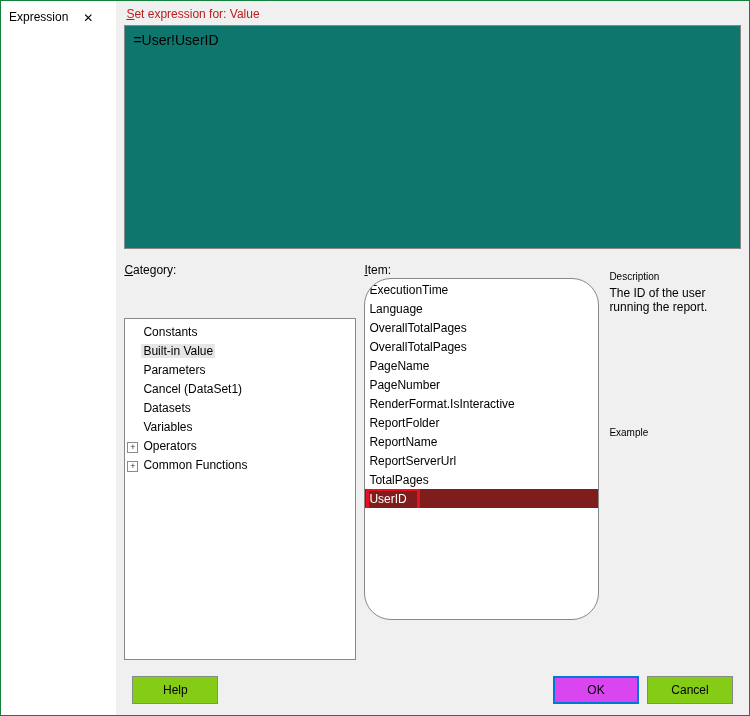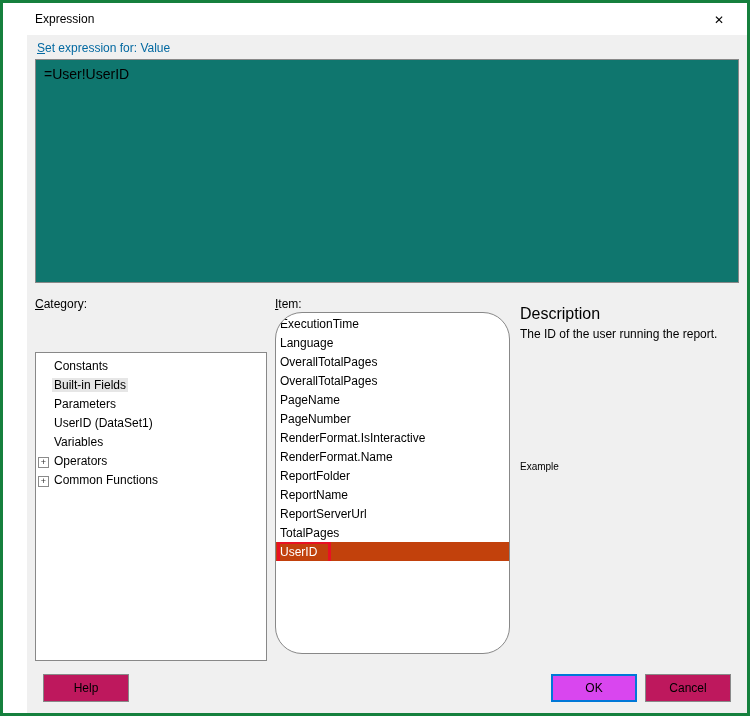"Expression" .window { border: 3px solid #15803d -> 1px solid #15803d; flex-direction: column -> row; padding-left: 24px -> none }
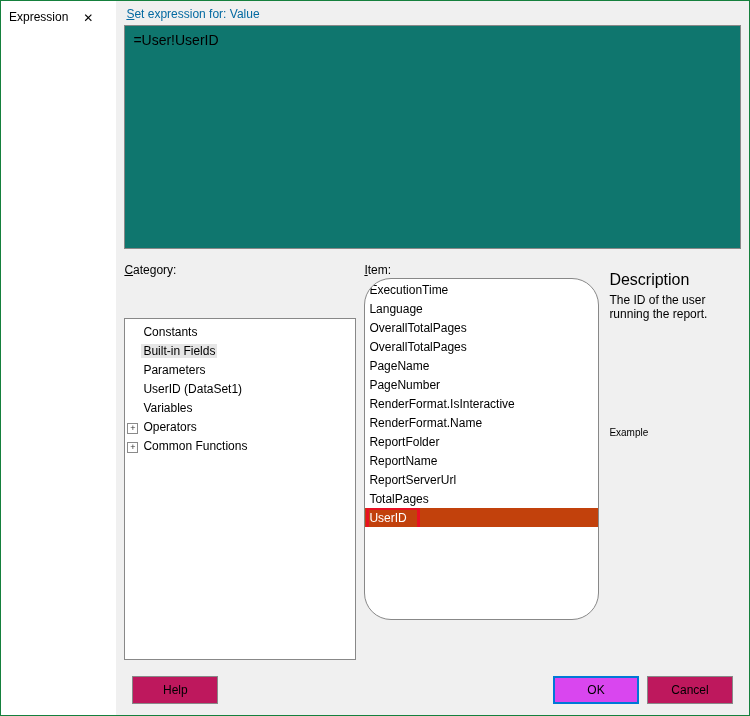"Set expression for: Value" .set-label { color: #0369a1 -> #b91c1c }
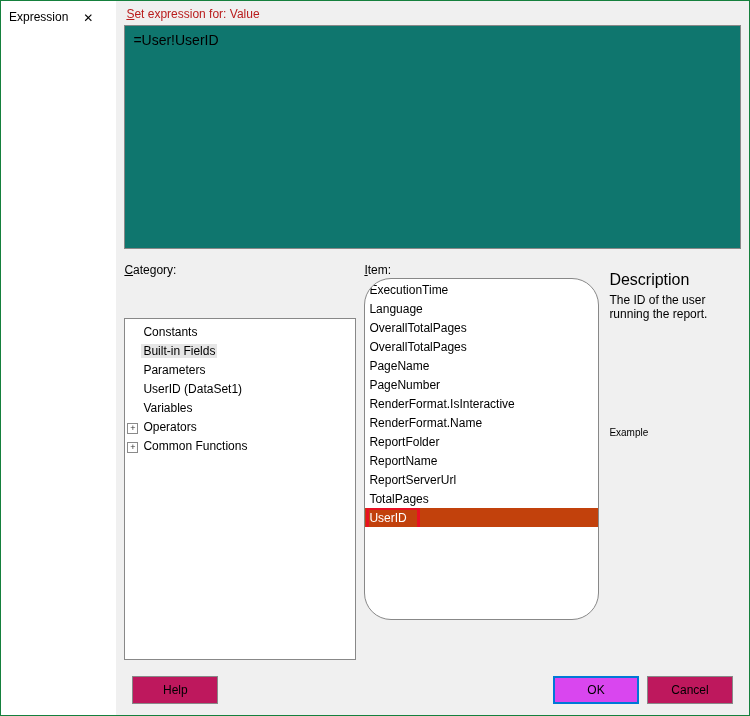"Description" .desc-title { font-size: 16px -> 10px }
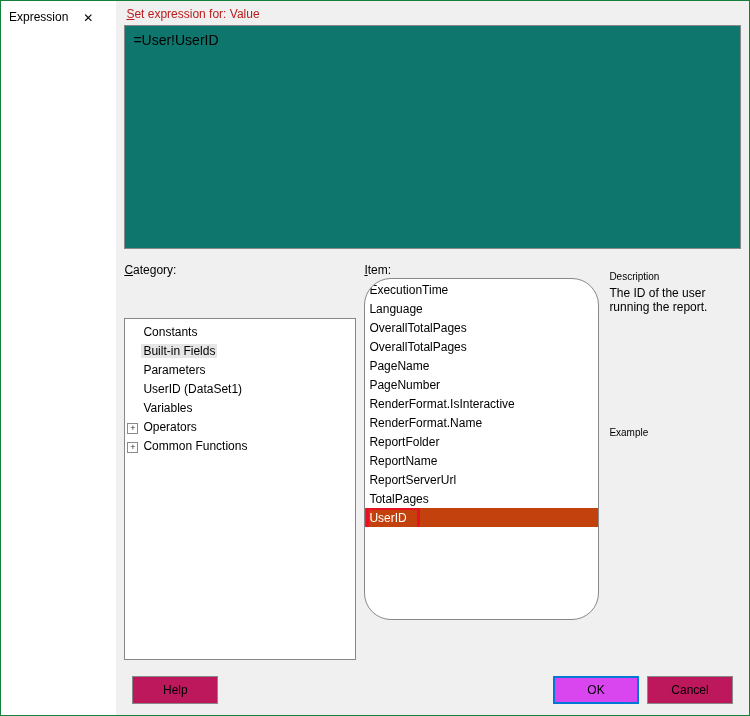"Built-in Fields" span.label { text: Fields -> Value }
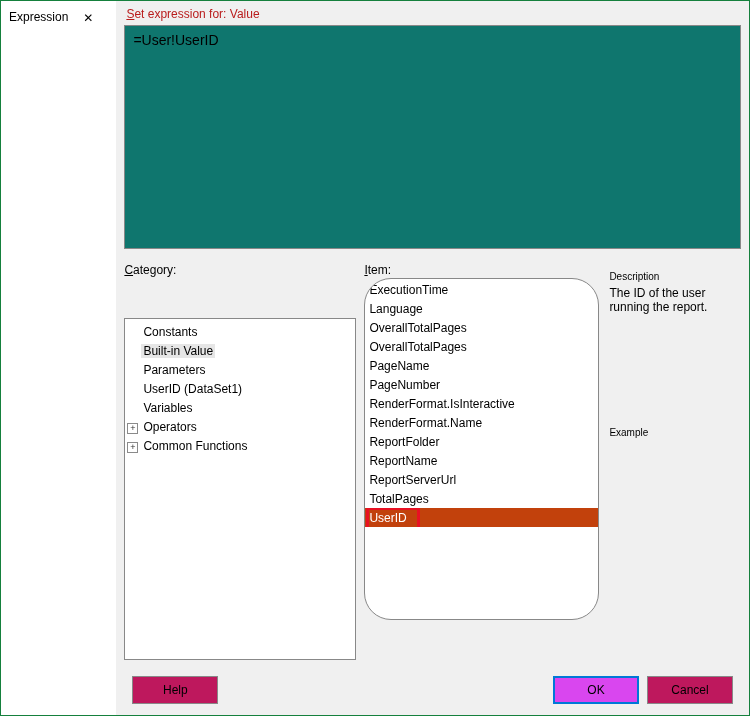"UserID (DataSet1)" span.label { text: UserID -> Cancel }
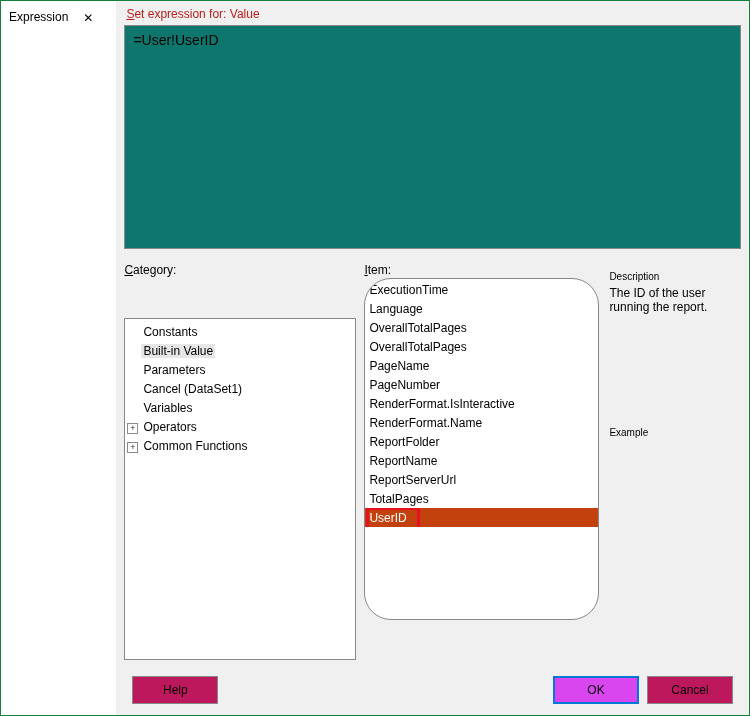"Datasets" div.tree-row { html: none -> <div> <span></span> <span>Datasets</span> </div> }
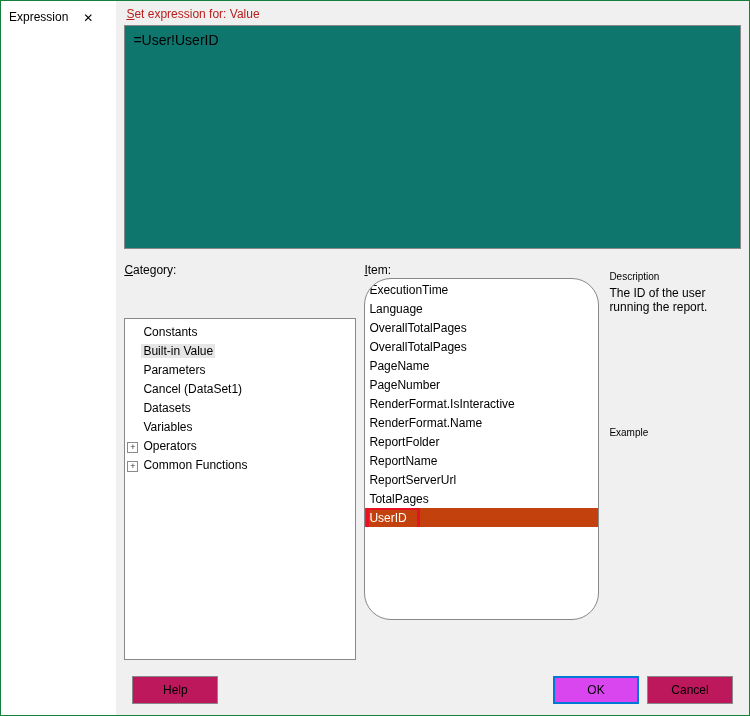"RenderFormat.Name" div.item-row { html: <div>RenderFormat.Name</div> -> none }
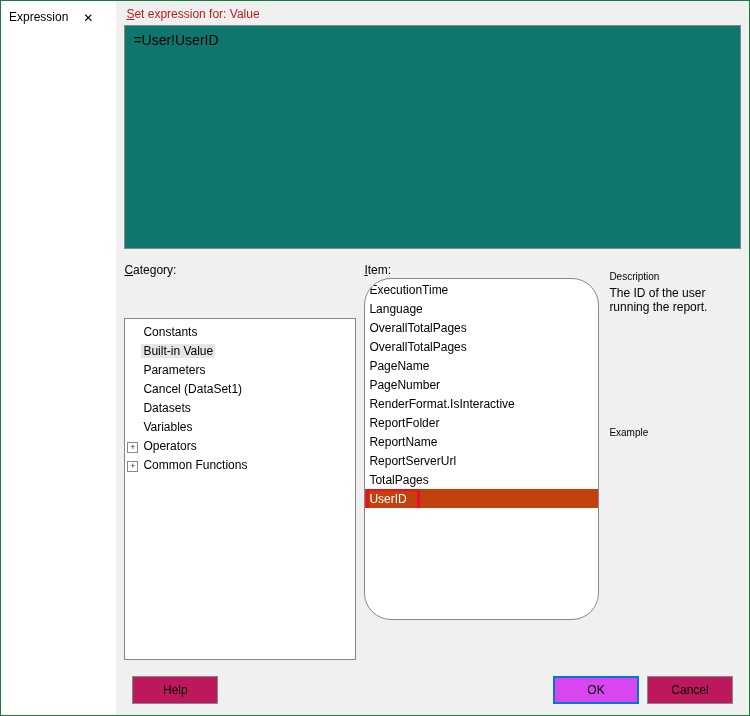"UserID" .item-row.selected { background: #c2410c -> #7f1d1d }
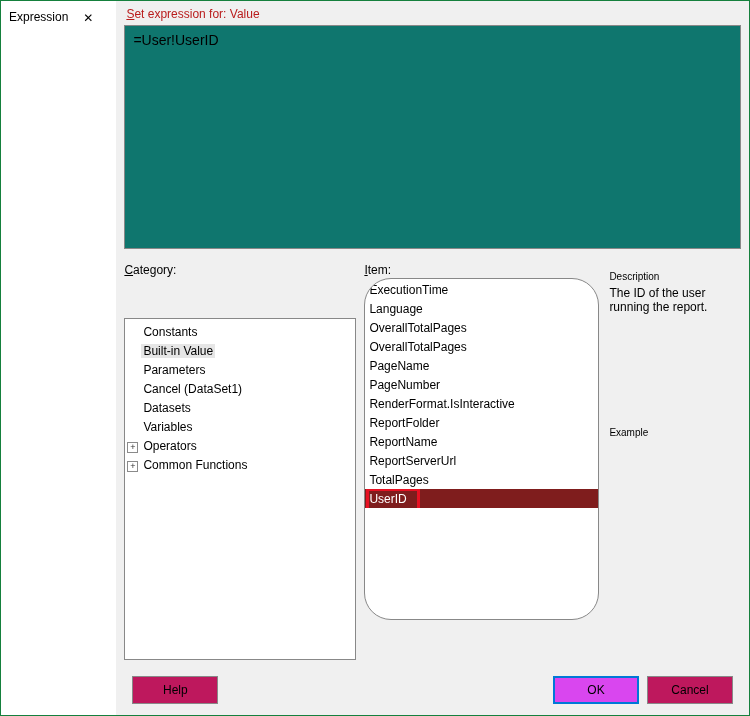"Help" .btn { background: #be185d -> #84cc16 }
